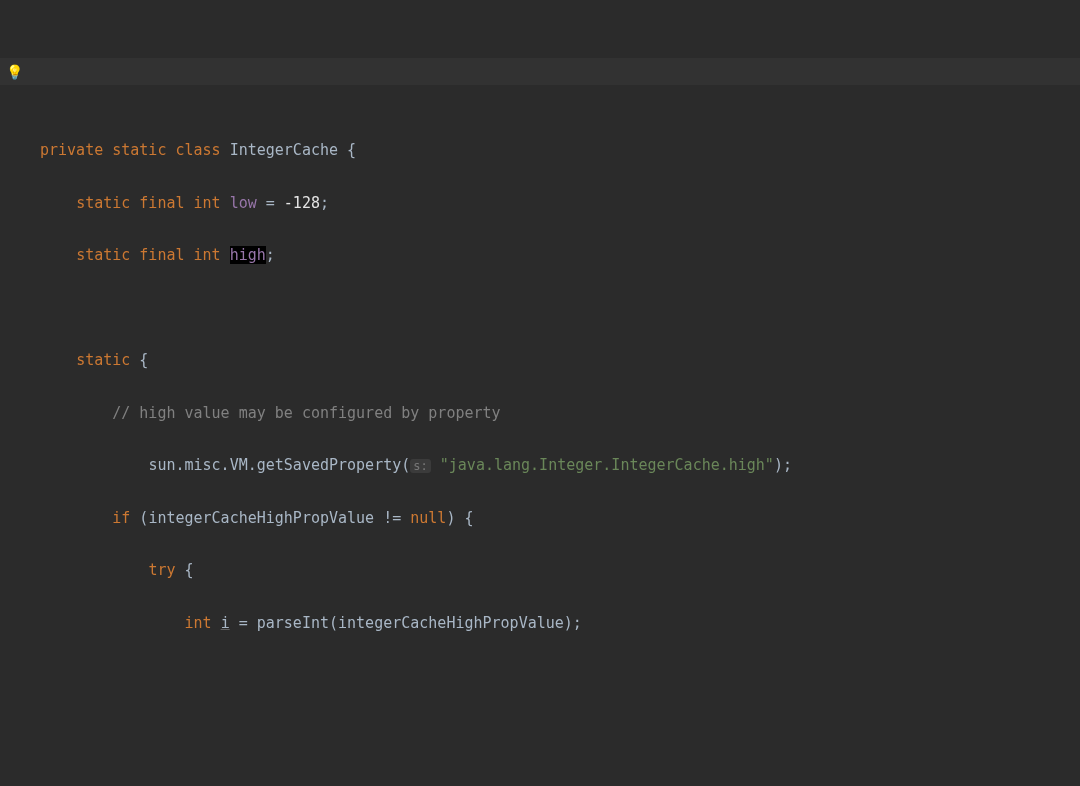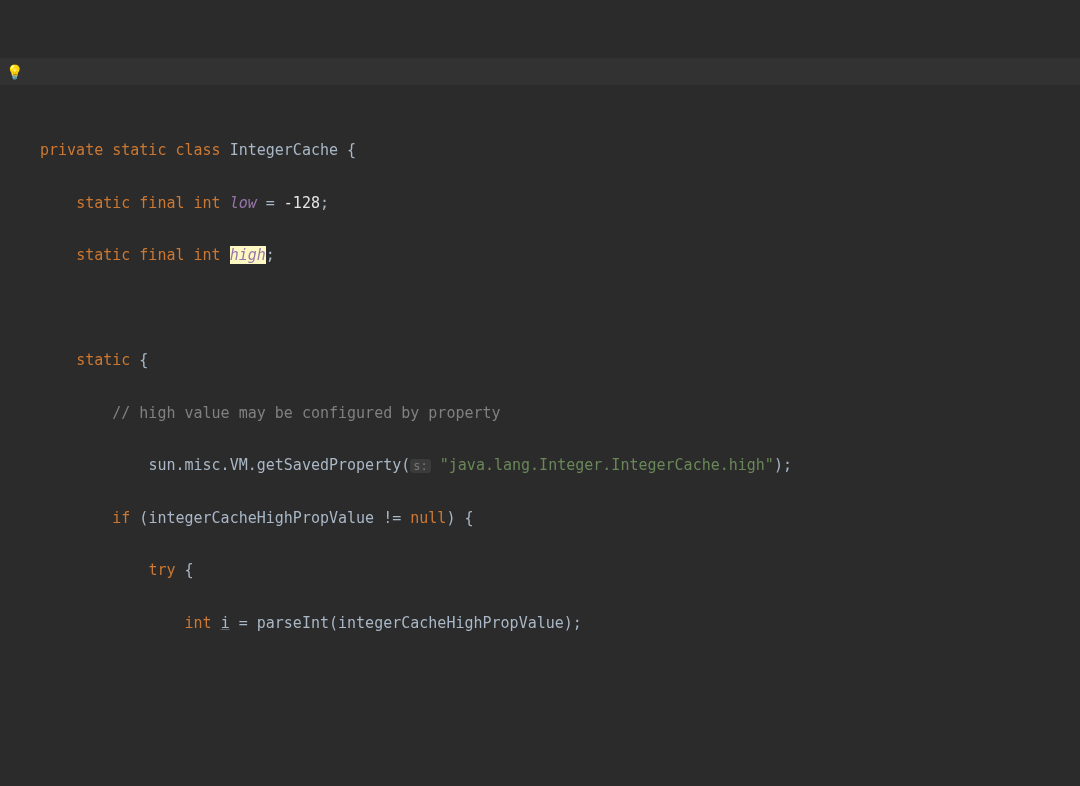"low" .field { font-style: italic -> none }
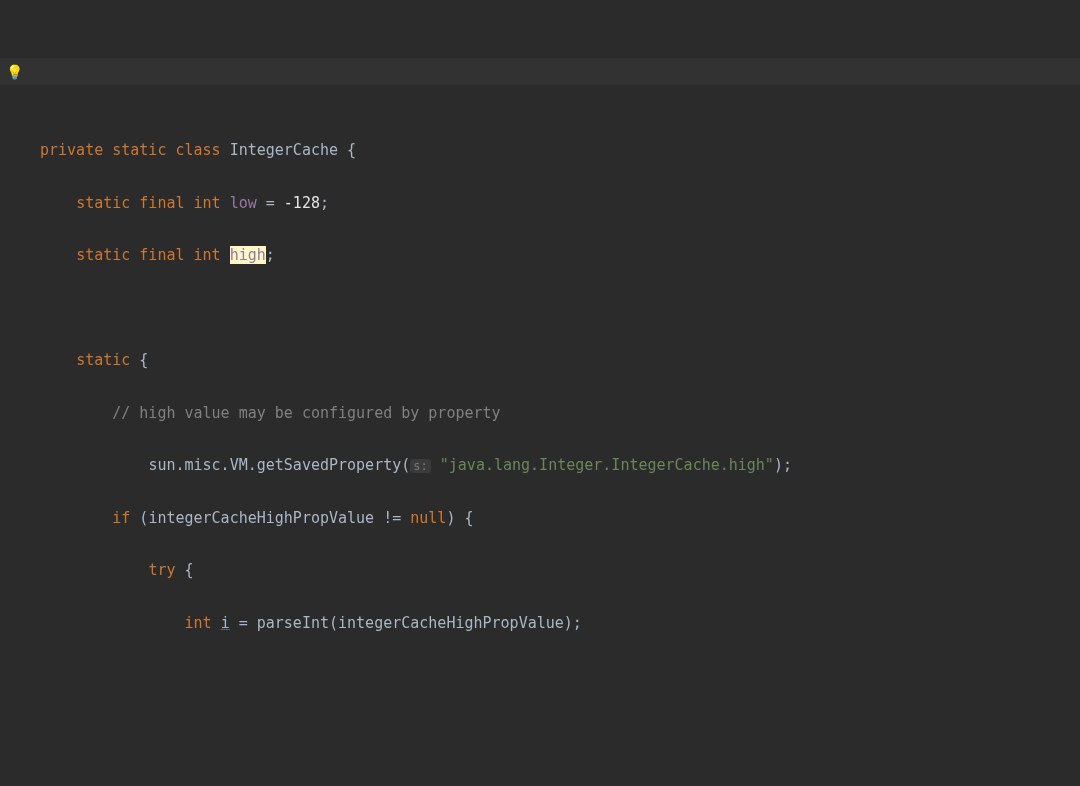"high" .sel { background: #fef9c3 -> #000000 }
